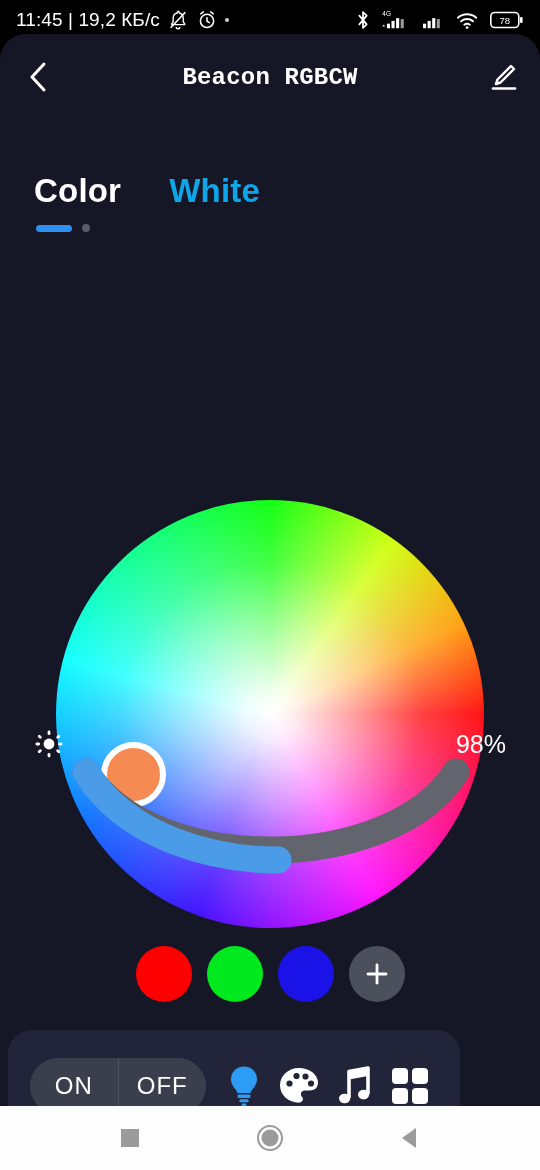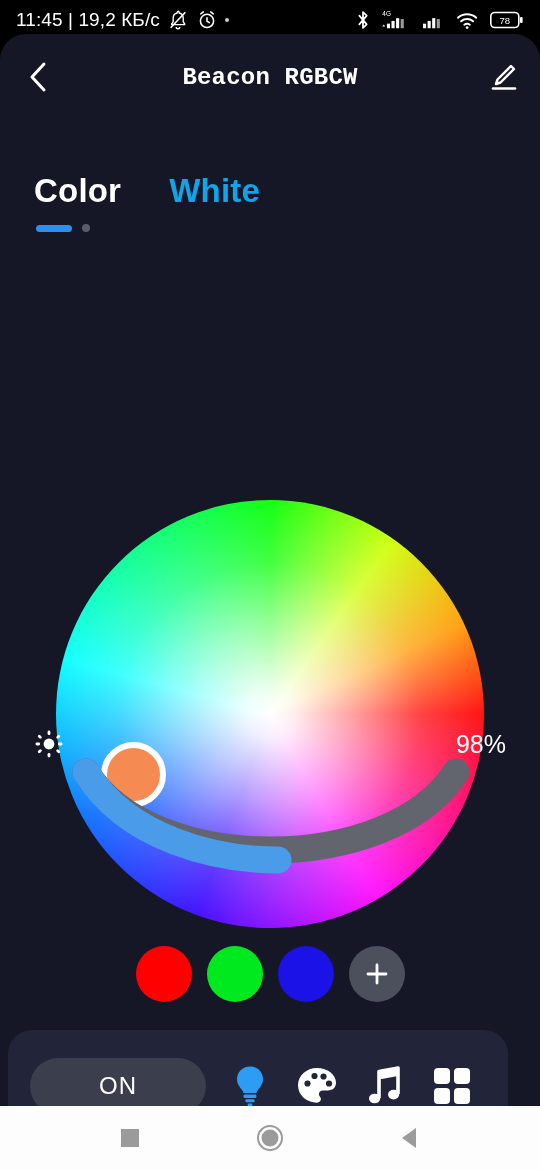"ON" .bottombar { width: 500px -> 452px }
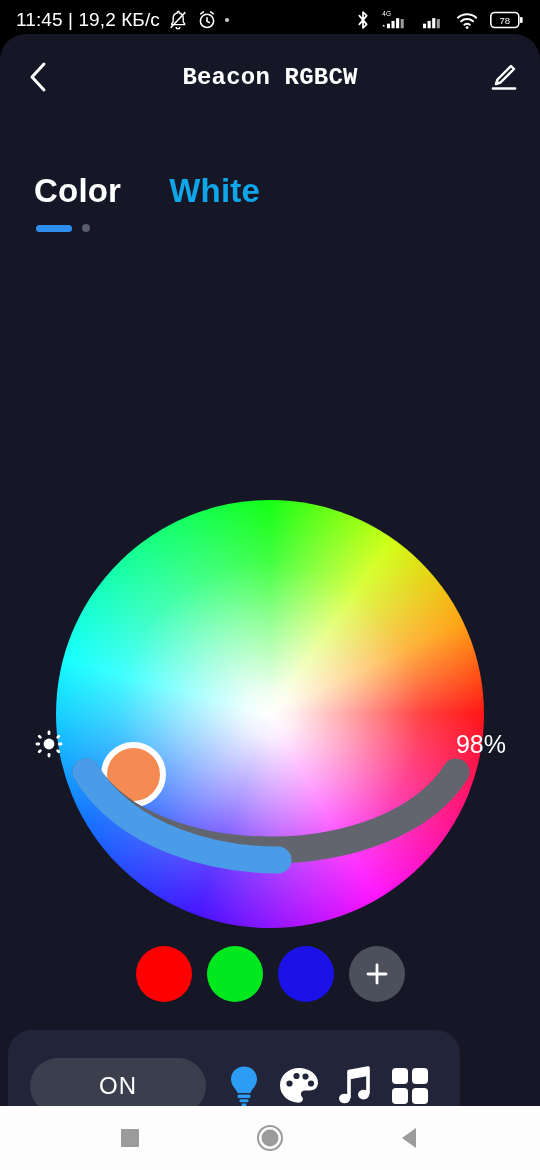"OFF" div.onoff-seg { html: none -> <div>OFF</div> }
